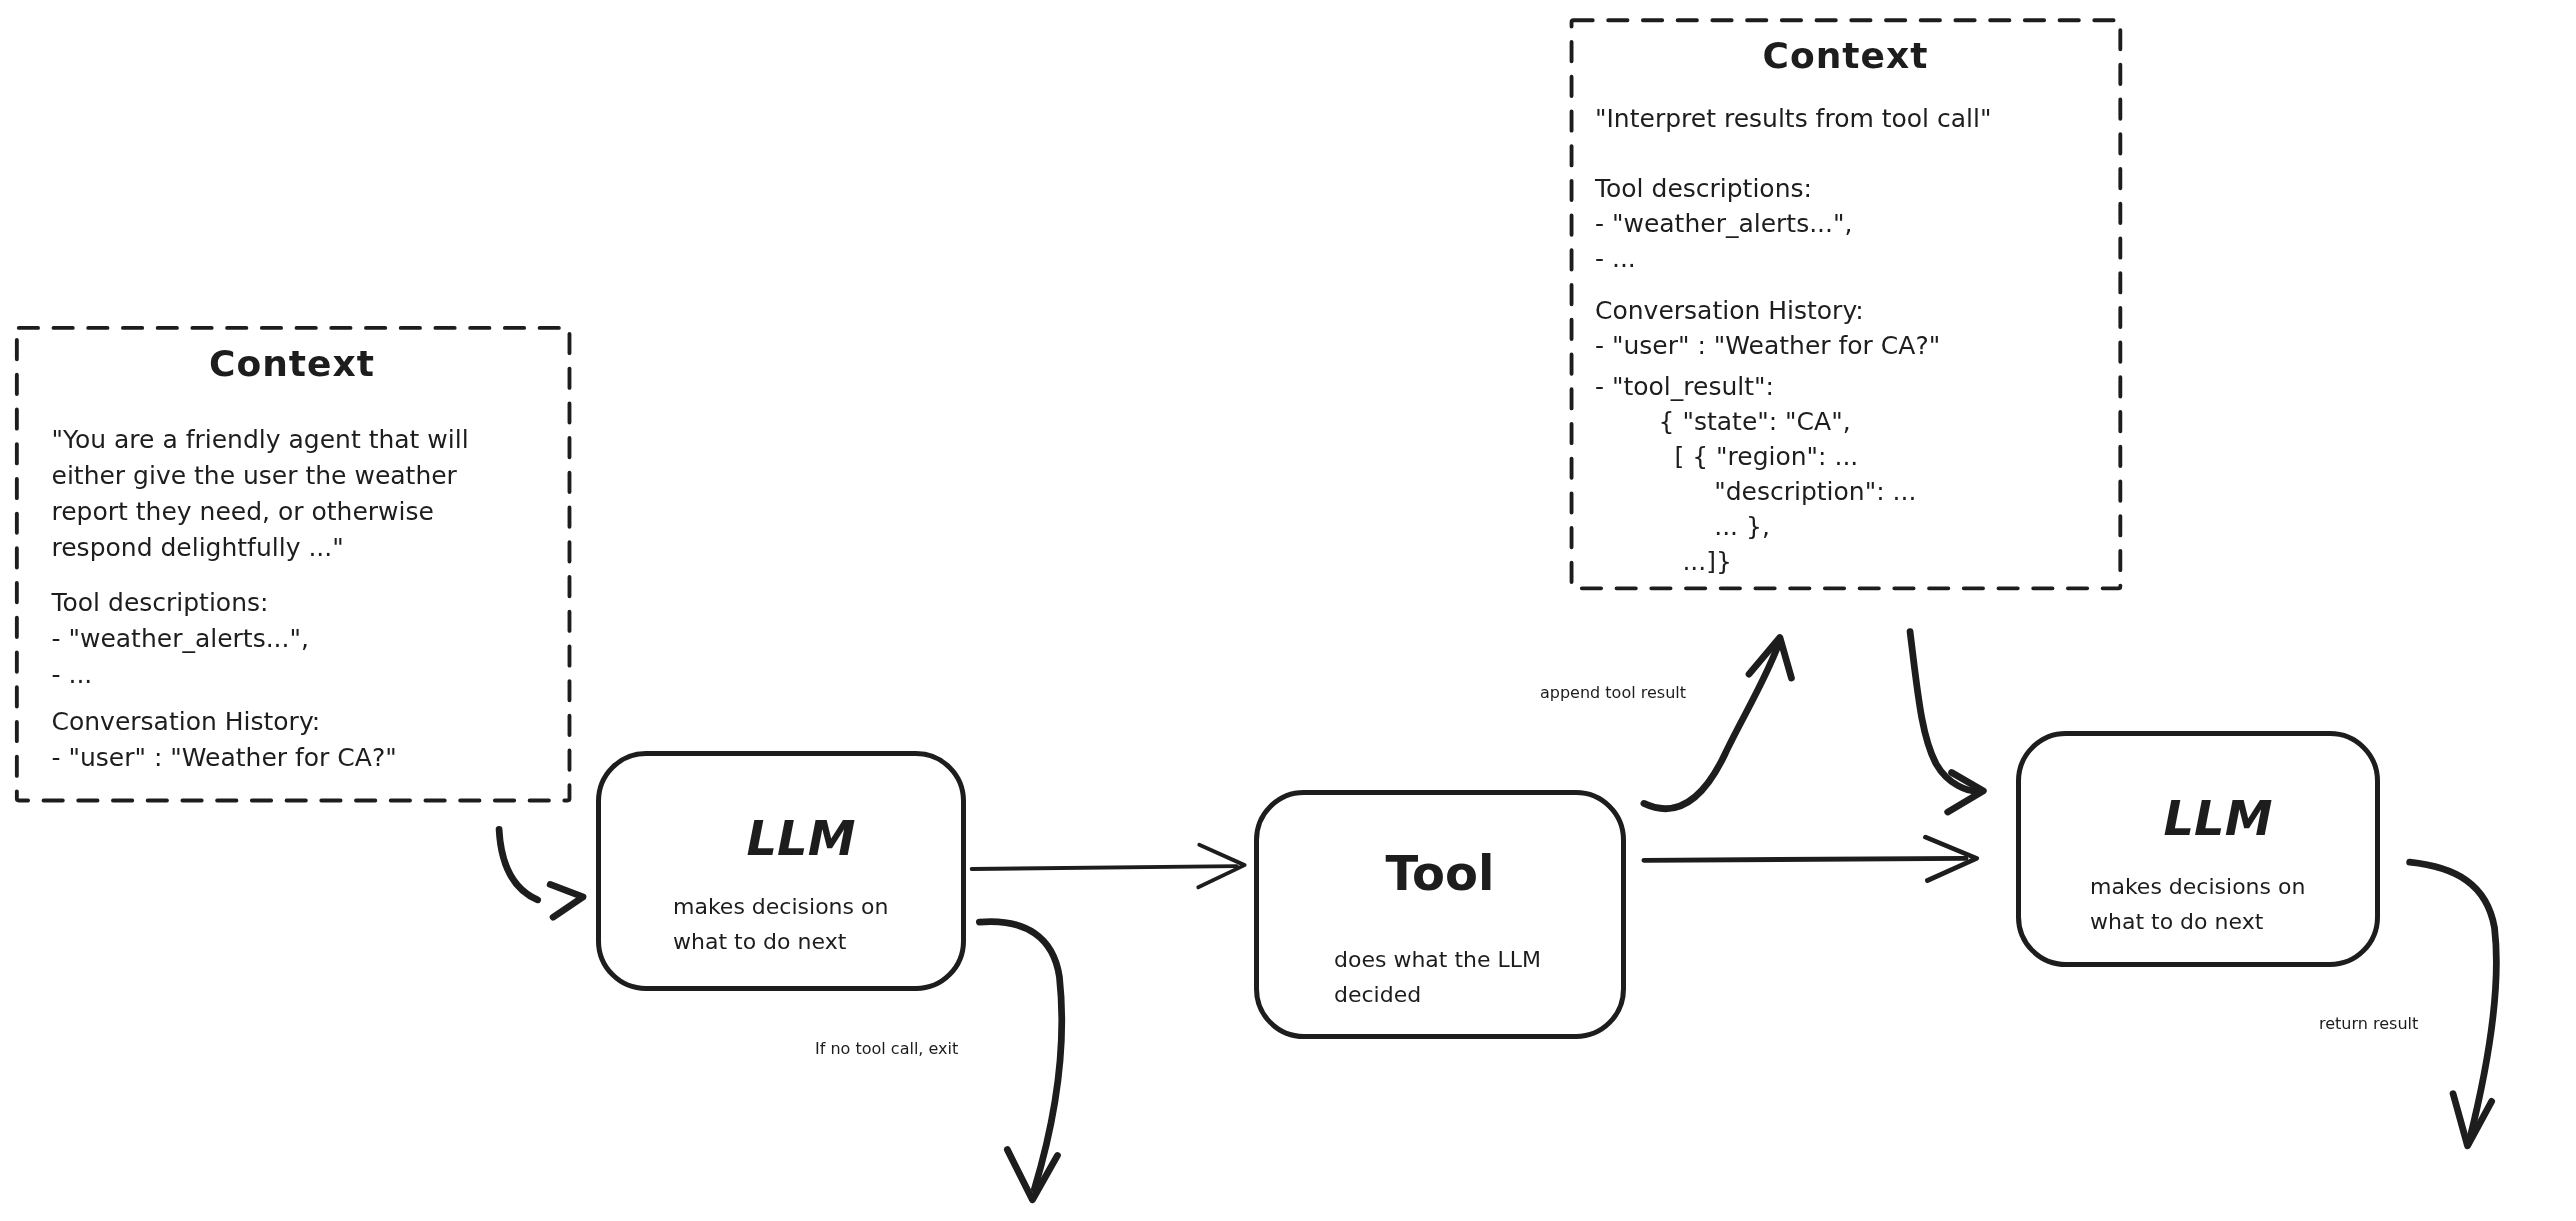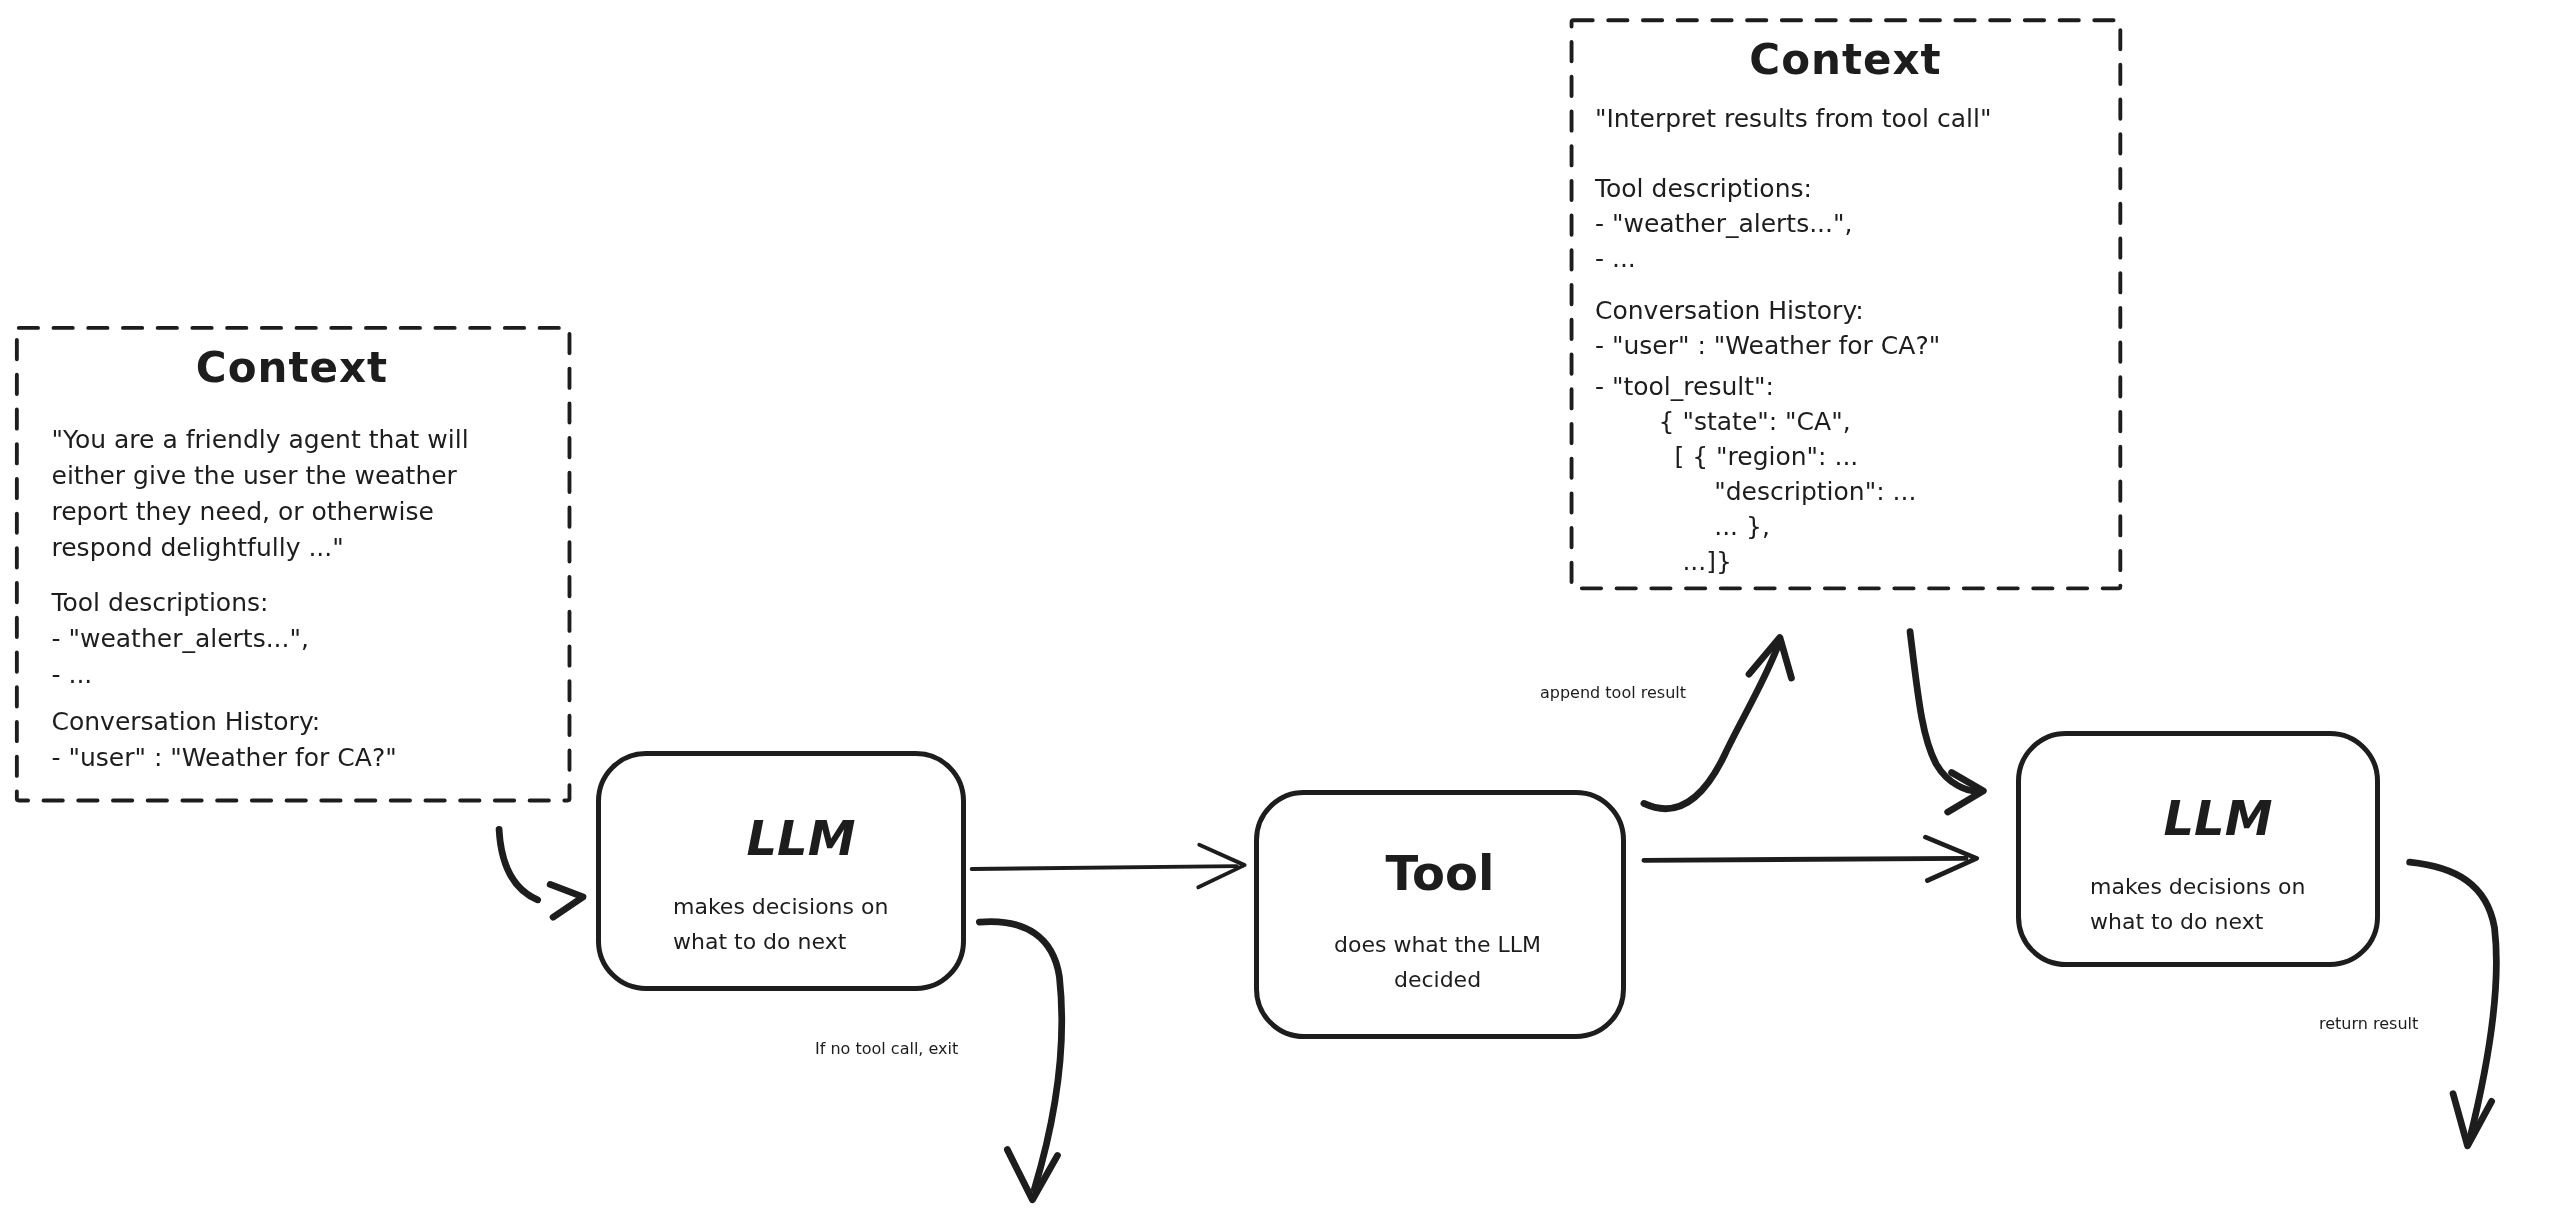"Context" .ctx-title { font-size: 42px -> 36px }
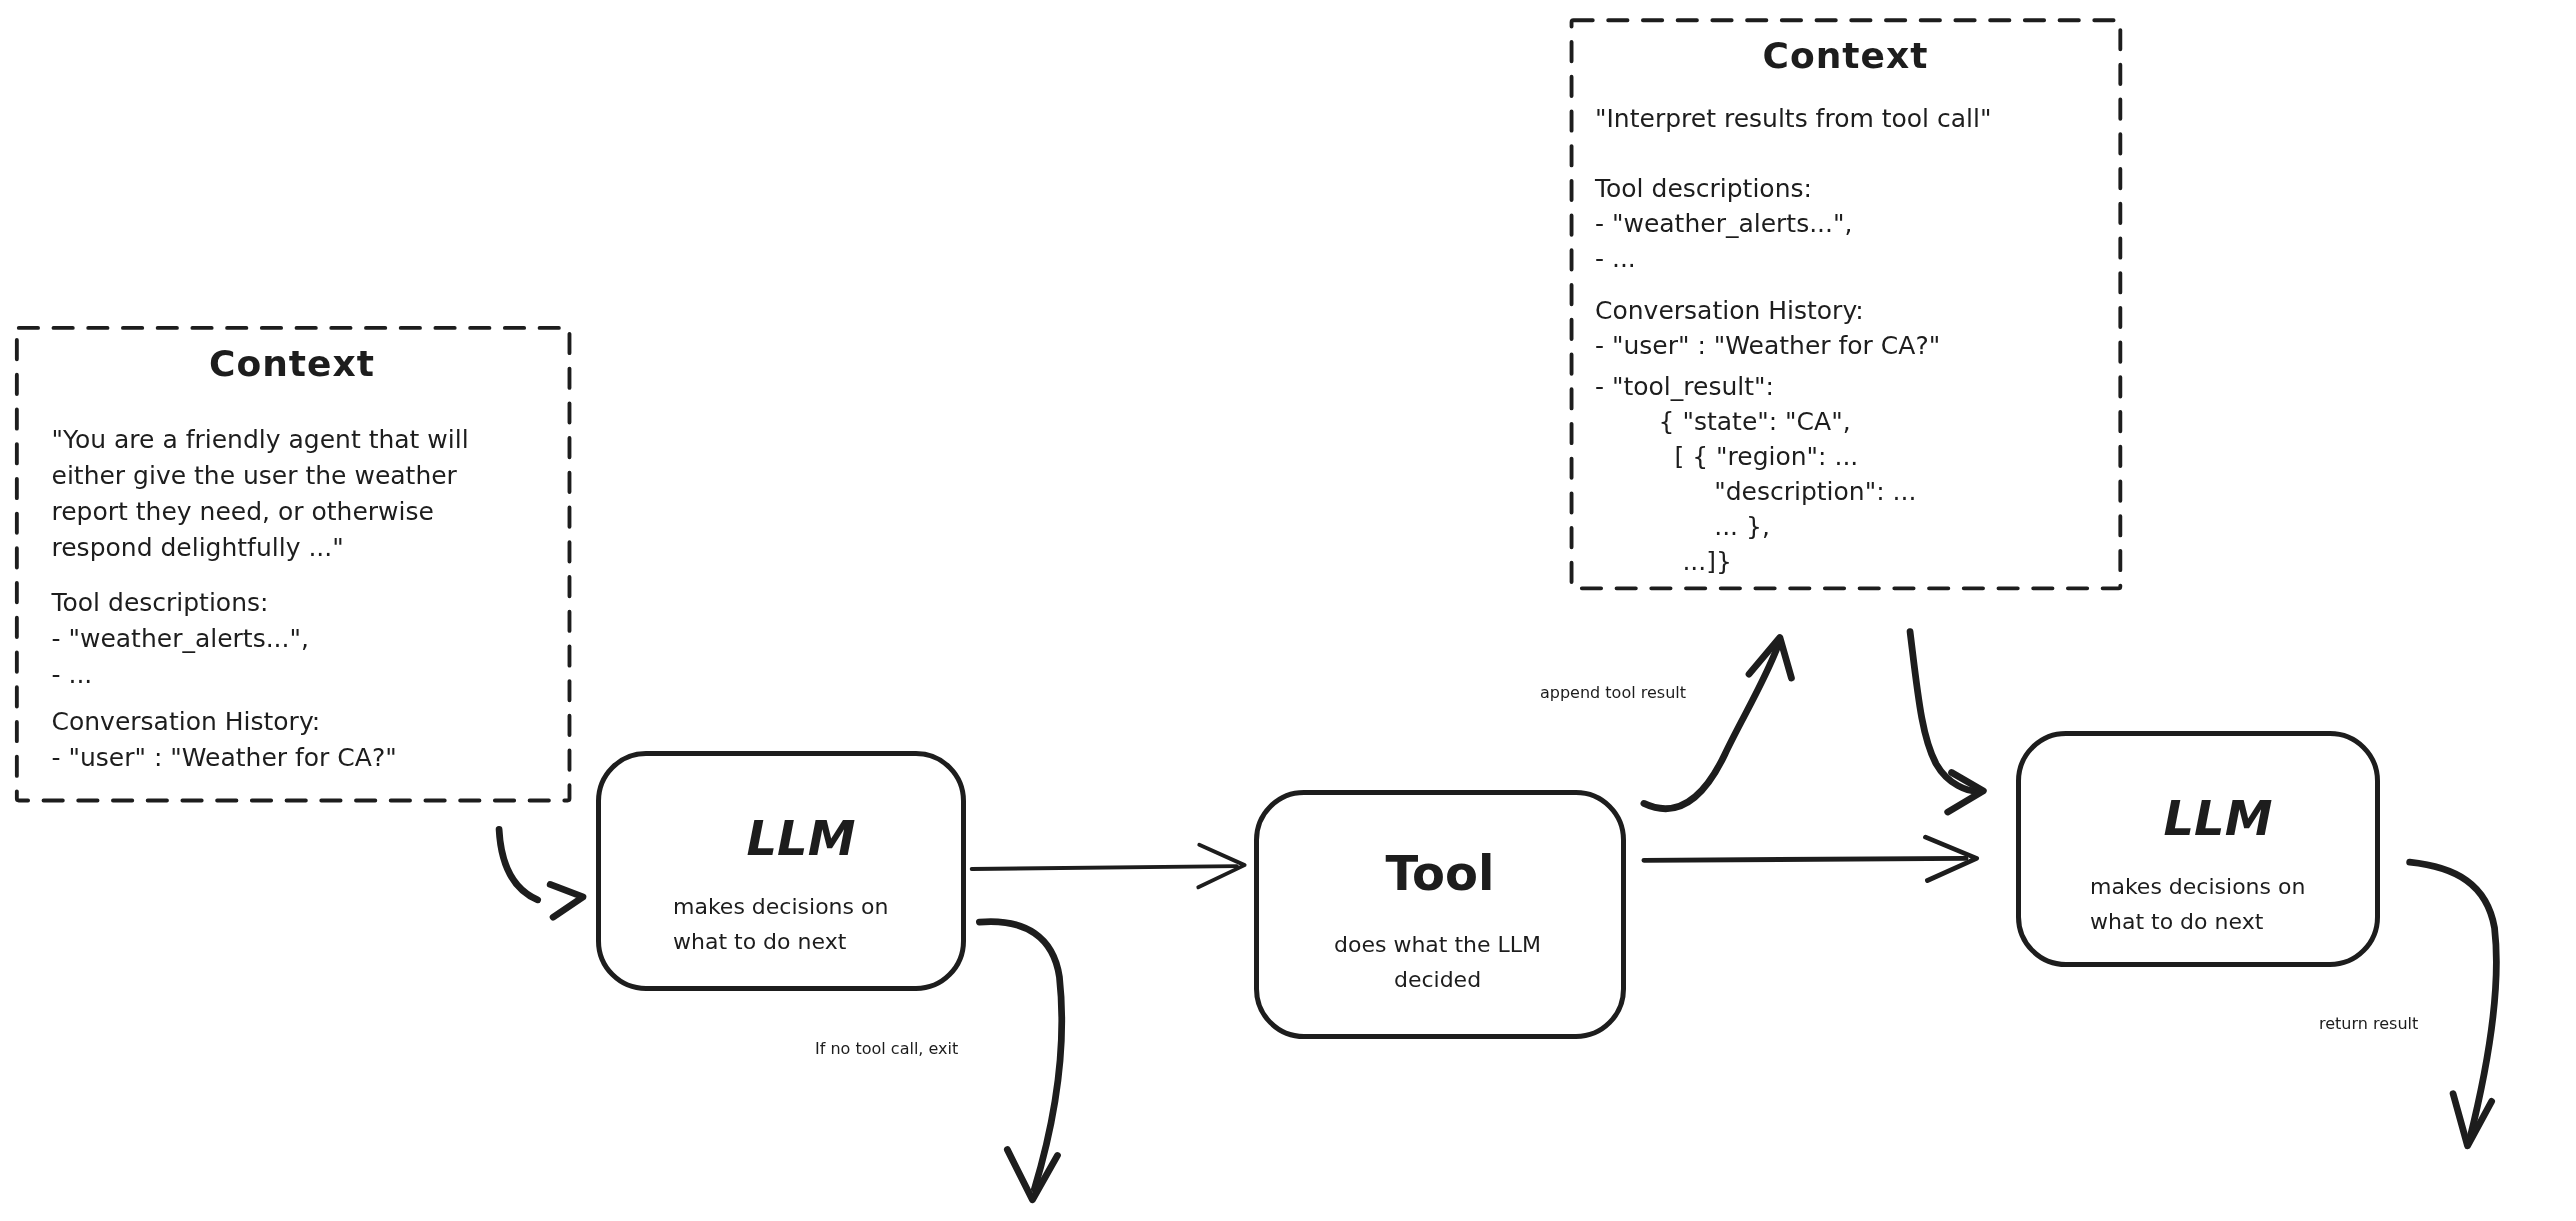"does what the LLM" div.node-sub { text-align: center -> none; top: 132px -> 147px }
